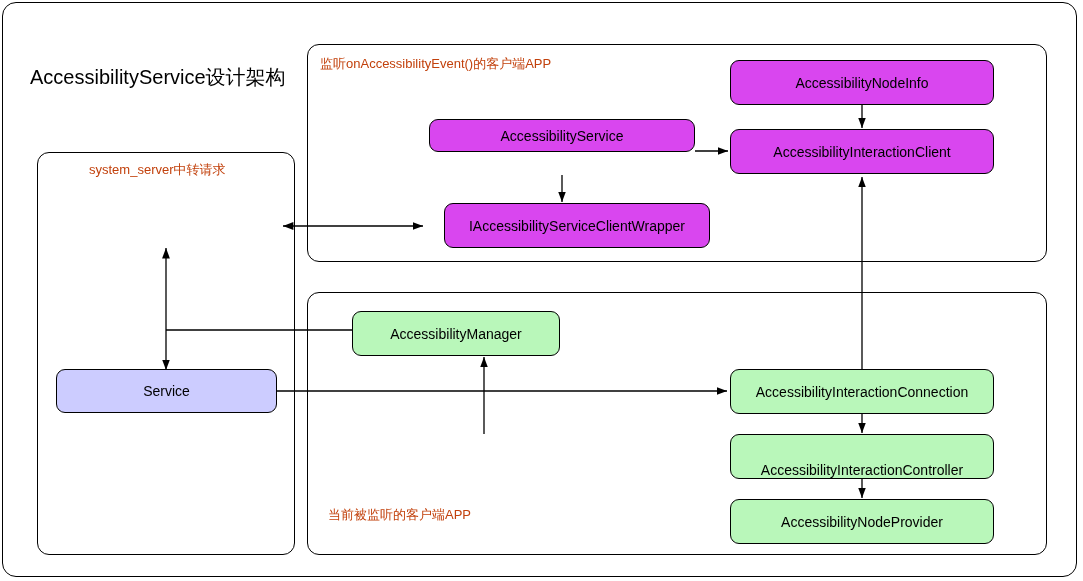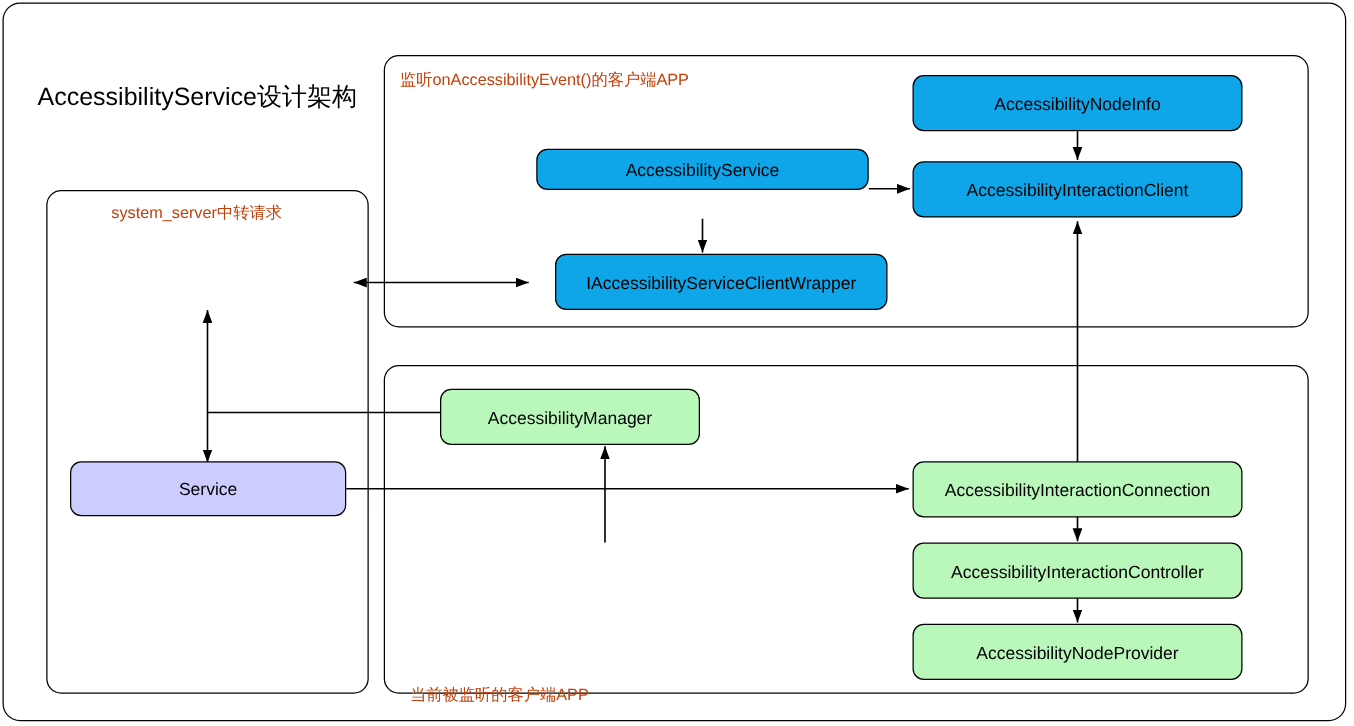"AccessibilityNodeInfo" .node.cyan { background: #0ea5e9 -> #d946ef }
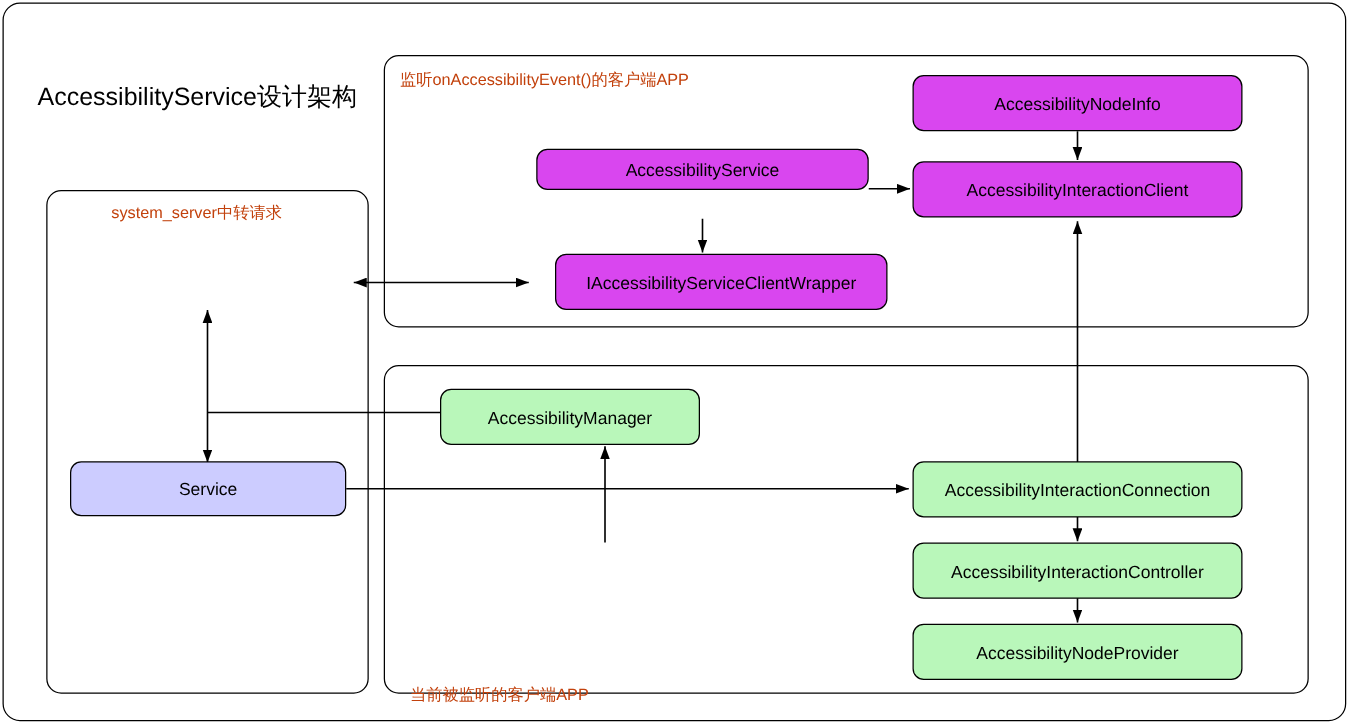"AccessibilityInteractionController" div.node { align-items: none -> flex-end }
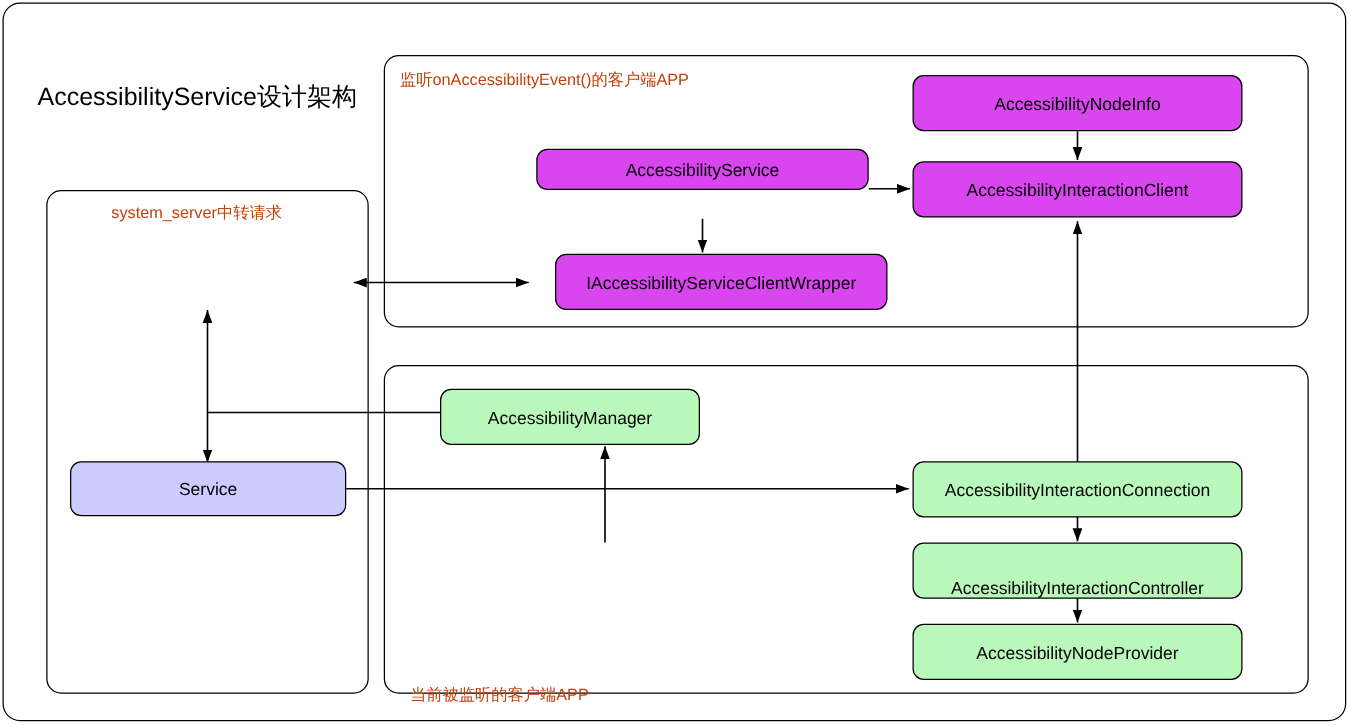"当前被监听的客户端APP" div.group-label { top: 547px -> 506px }
